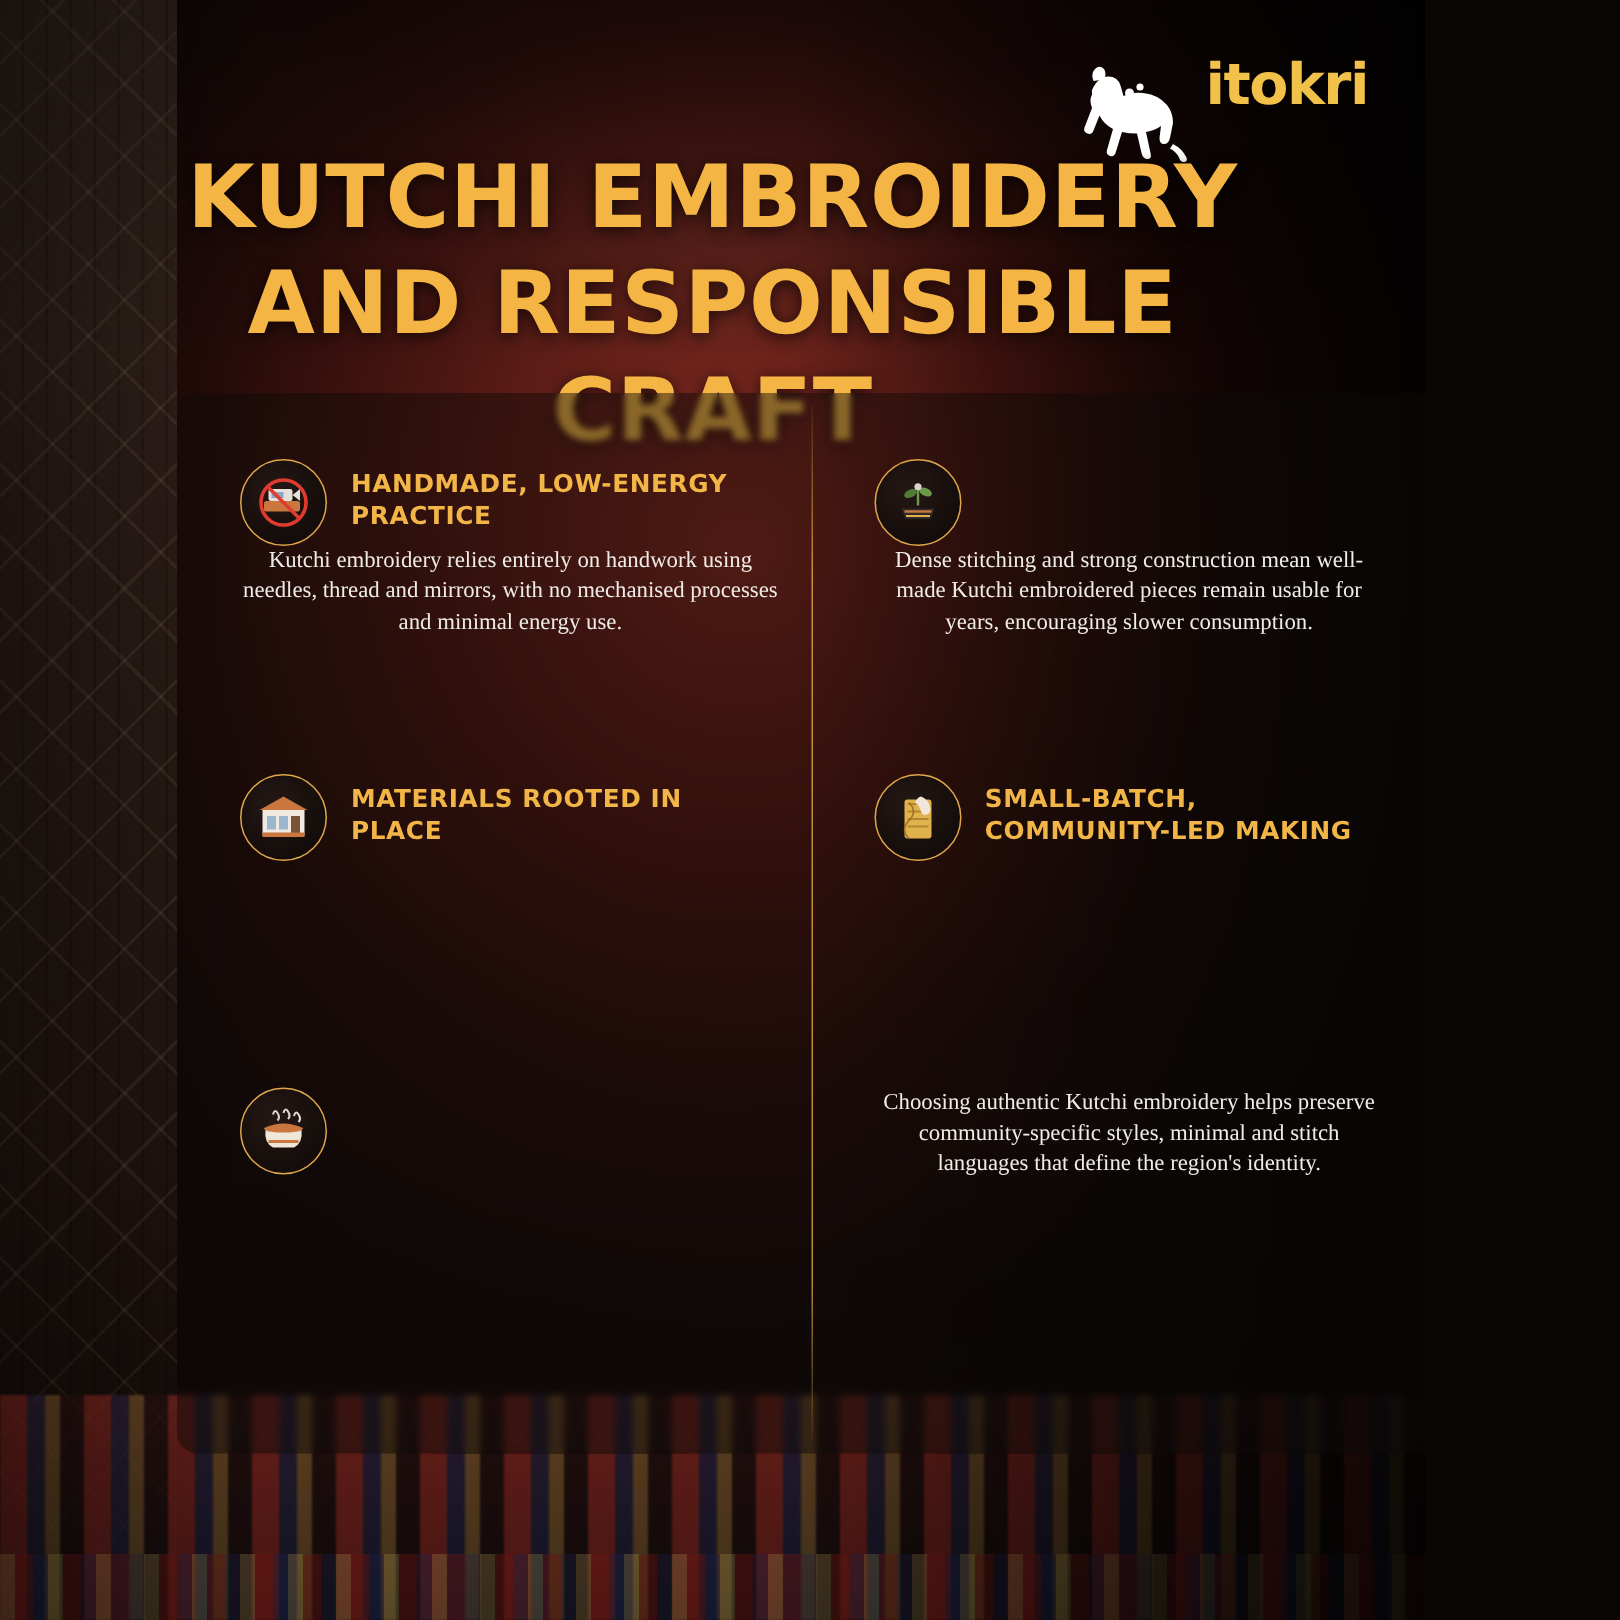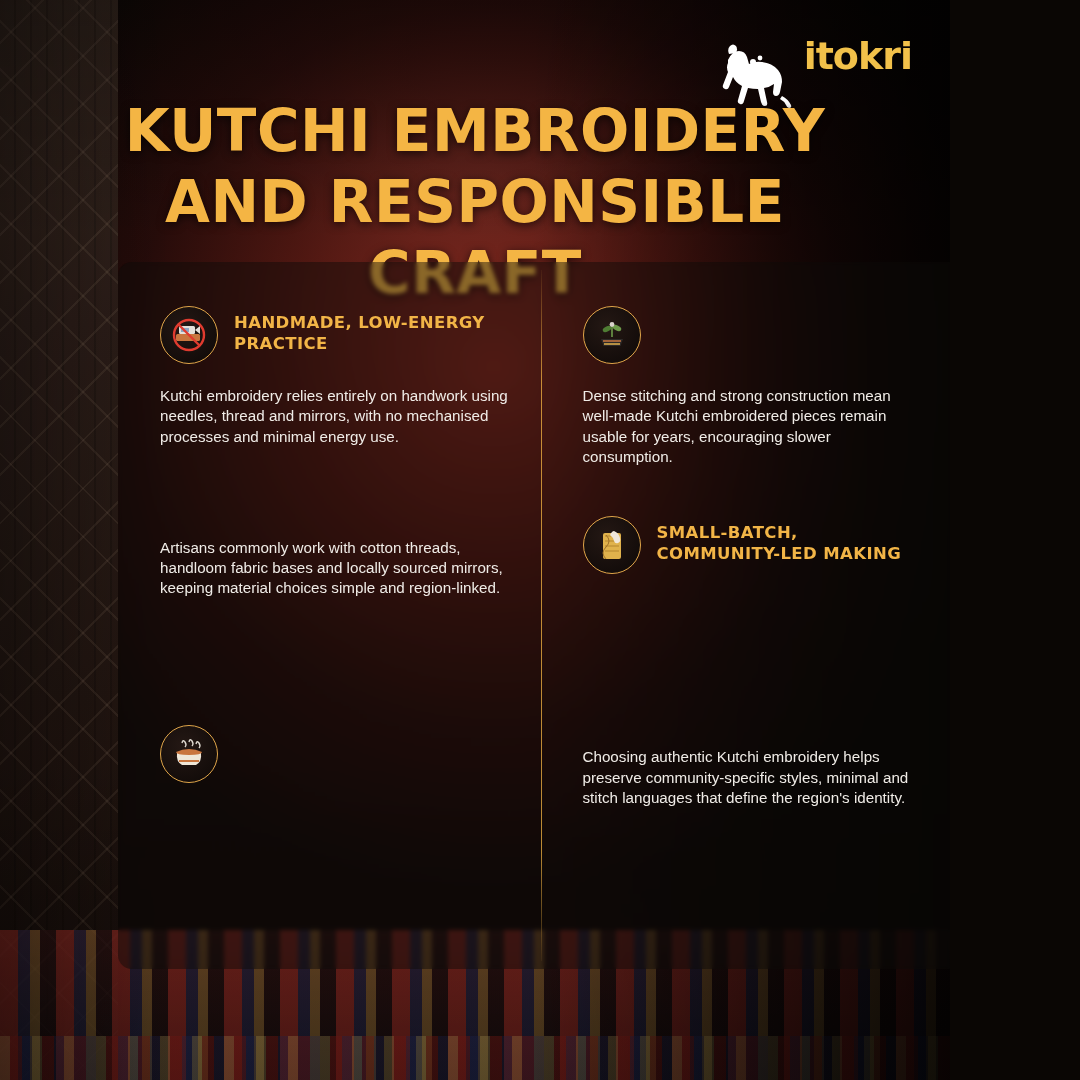"Kutchi embroidery relies entirely on" .cell-body { font-family: Liberation Sans, sans-serif -> Liberation Serif, serif; margin-top: 22px -> none; text-align: none -> center }
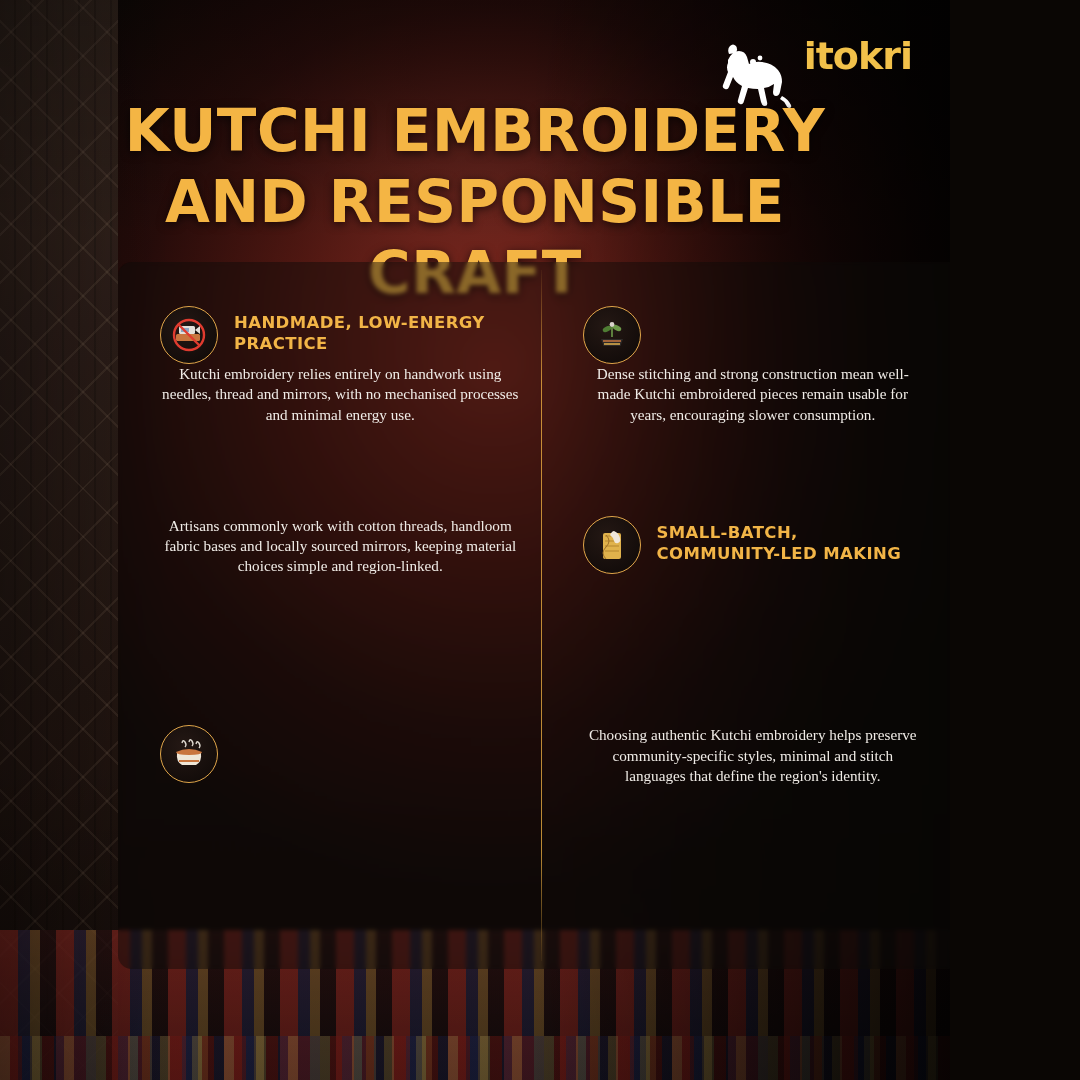"MATERIALS ROOTED IN PLACE" div.cell-head { html: none -> <div> <div> <svg> <rect></rect> <path></path> <rect></rect> <rect></rect> <rect></rect> <rect></rect> </svg> </div> <div>MATERIALS ROOTED IN PLACE</div> </div> }
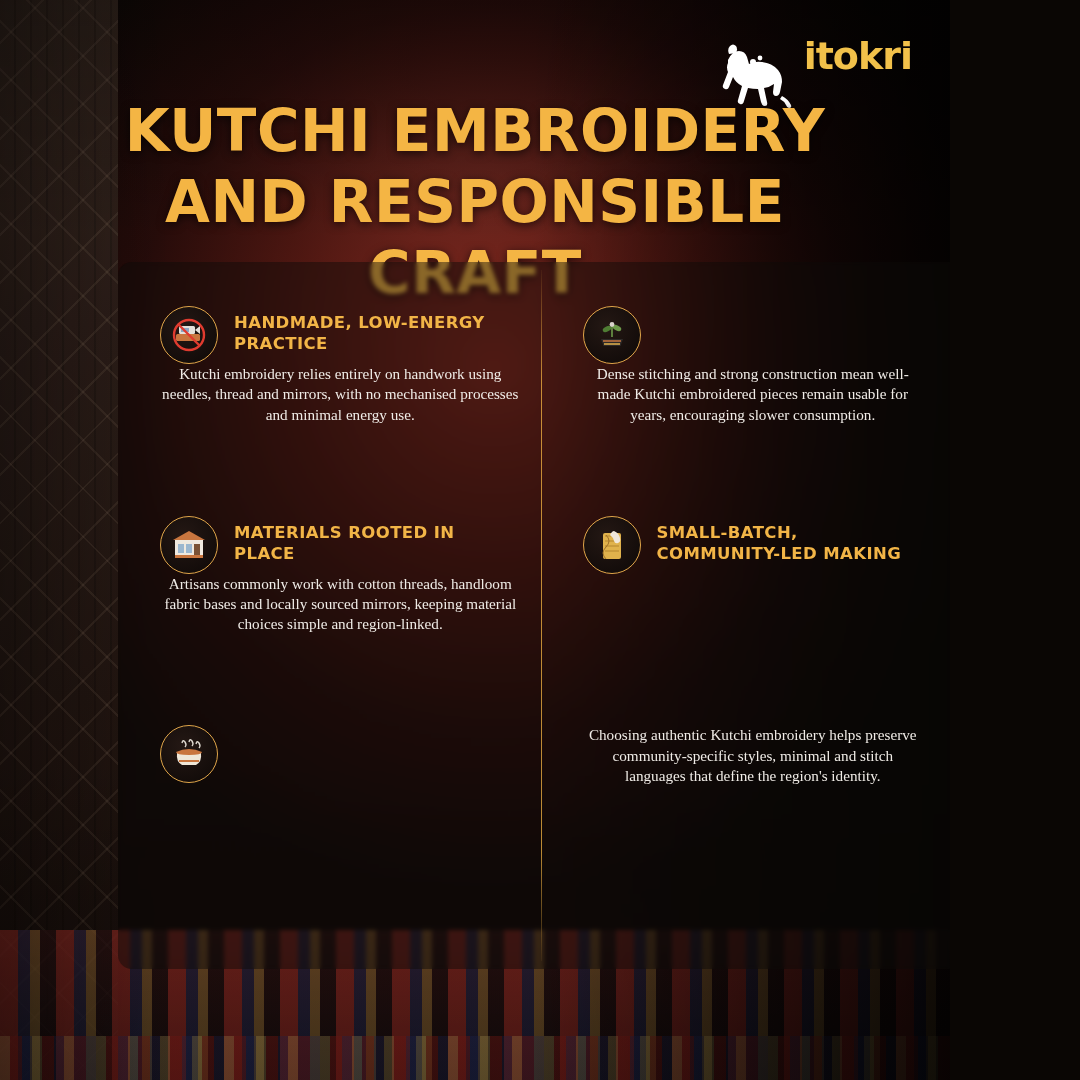"Artisans commonly work with cotton" div.cell-body { html: <div>Artisans commonly work with cotton threads, handloom fabric bases and locally sourced mirrors, keeping material choices simple and region-linked.</div> -> none }
